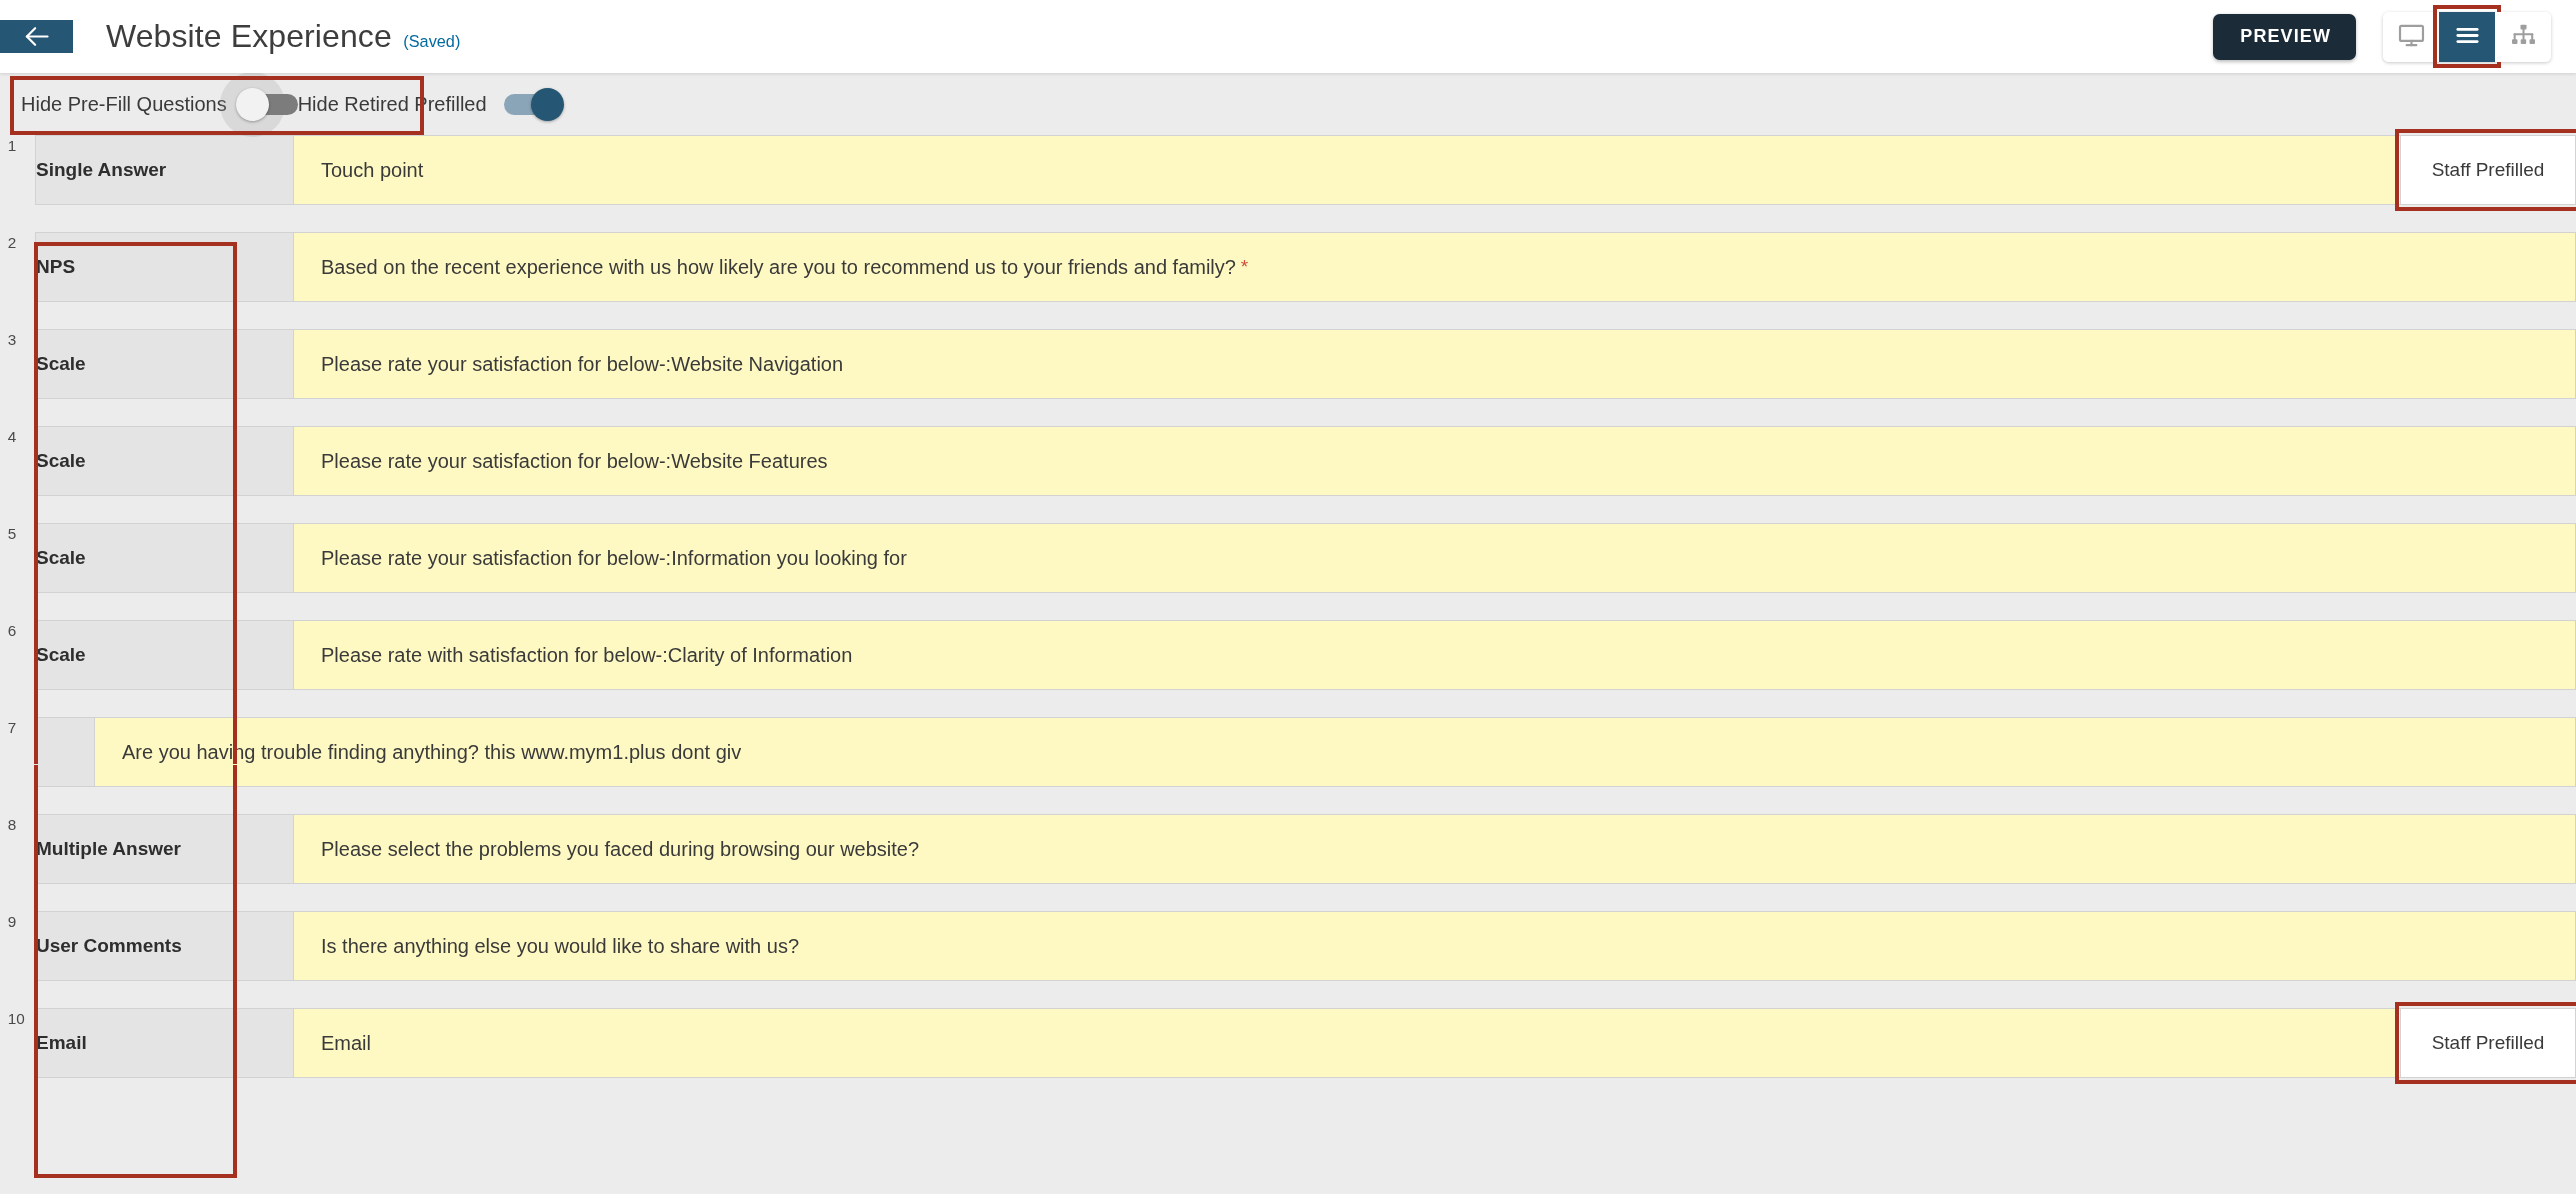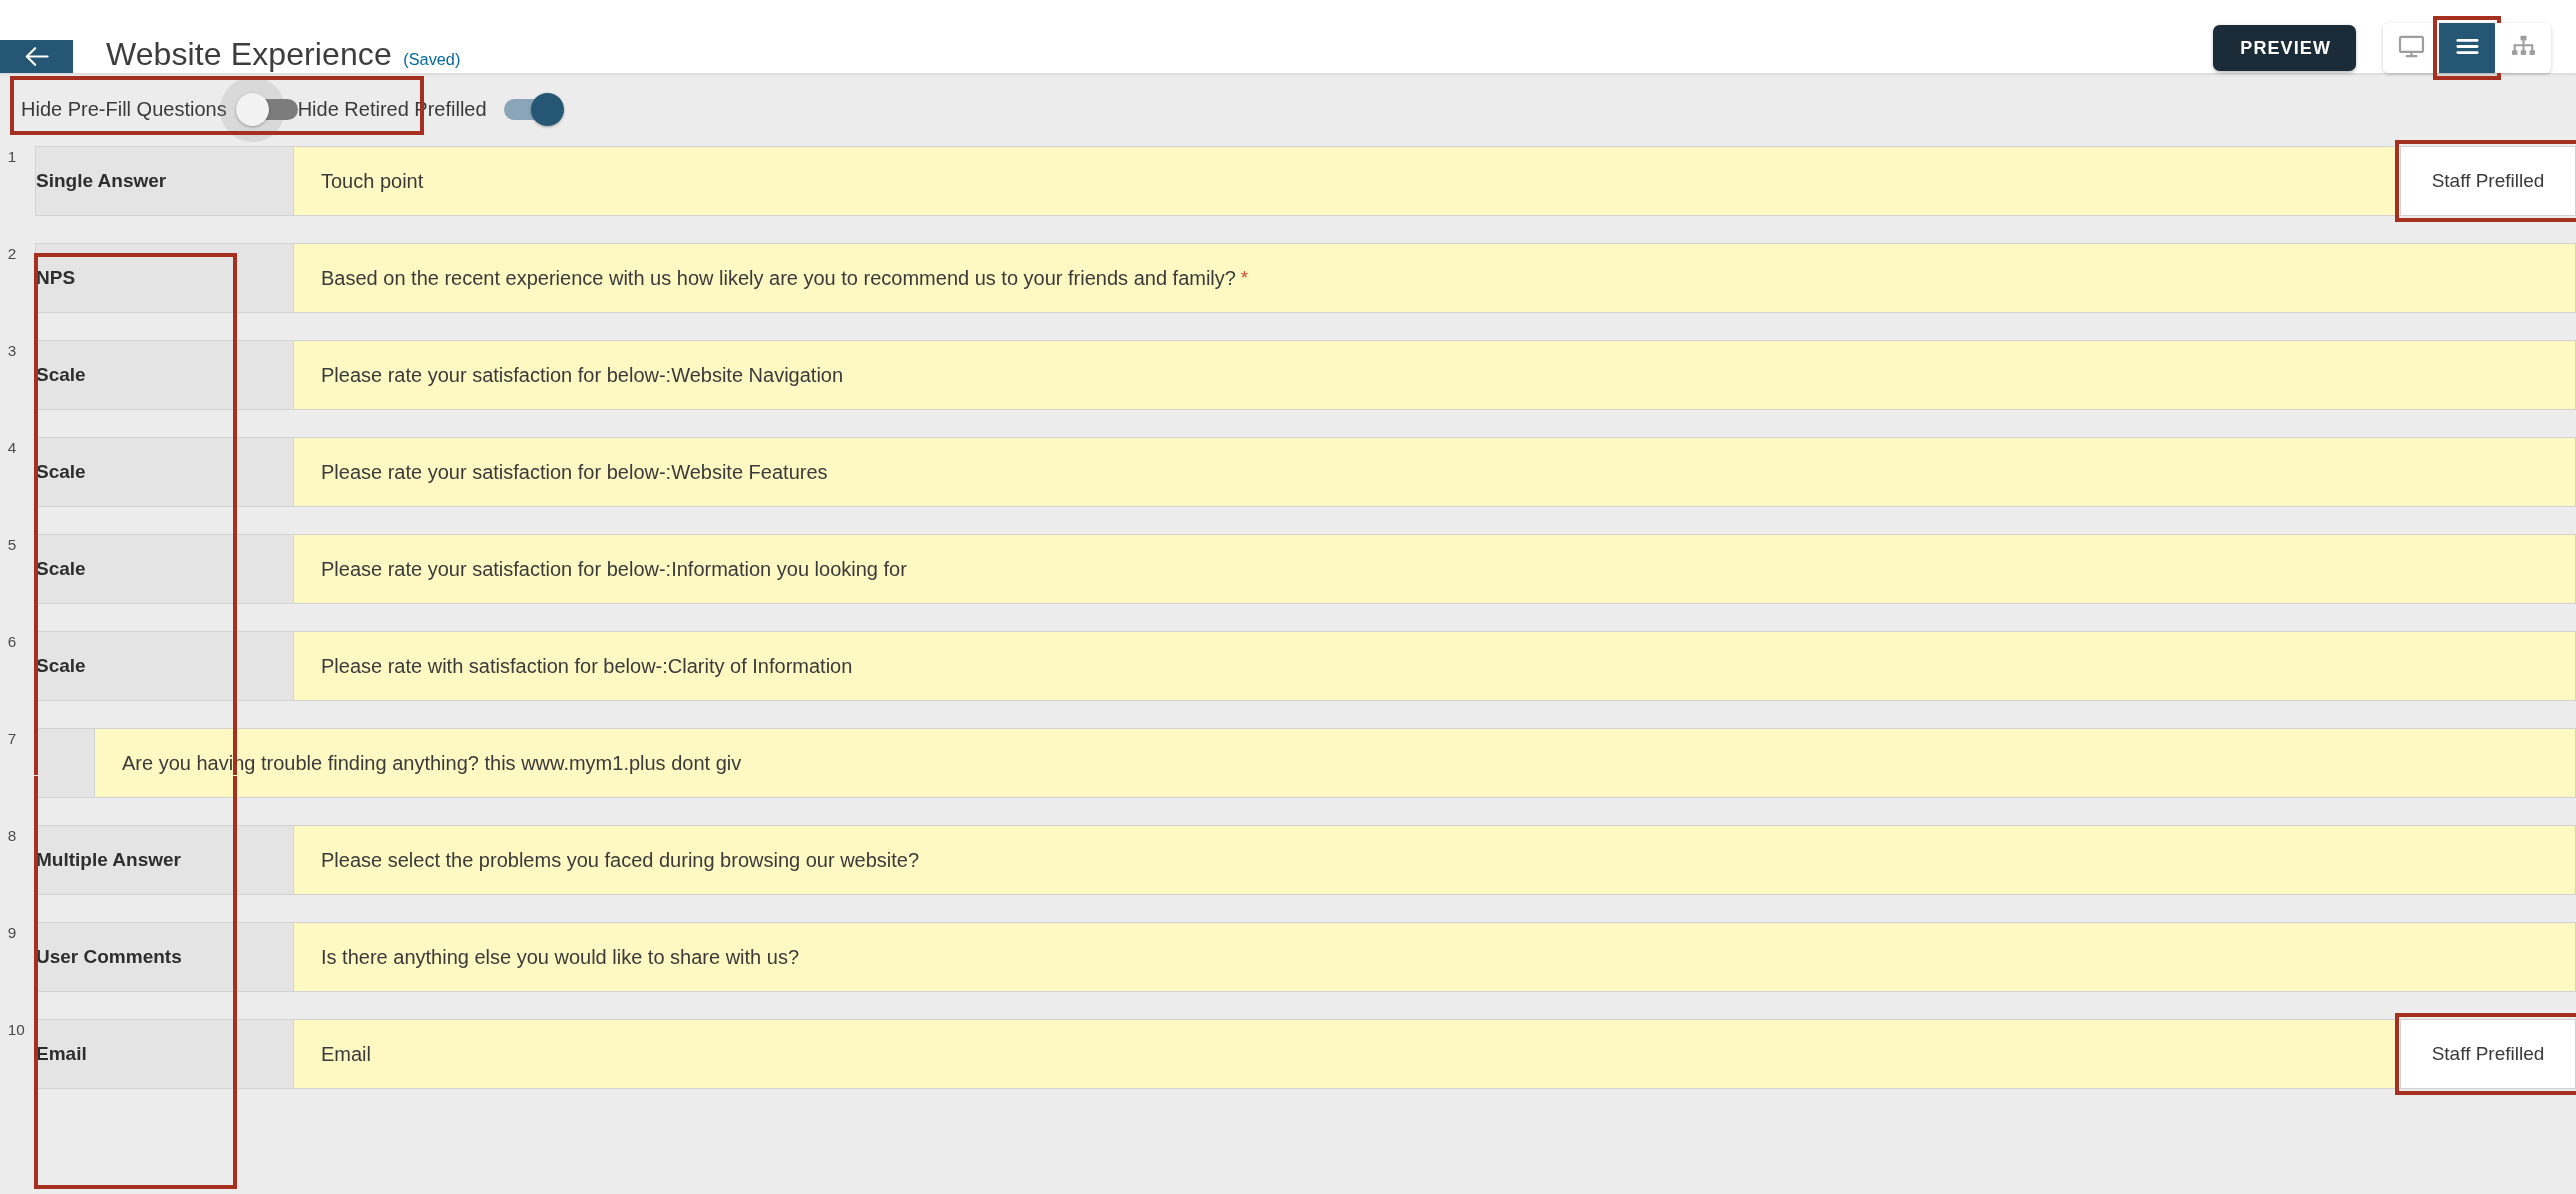"Website Experience" .topbar { align-items: flex-end -> center }
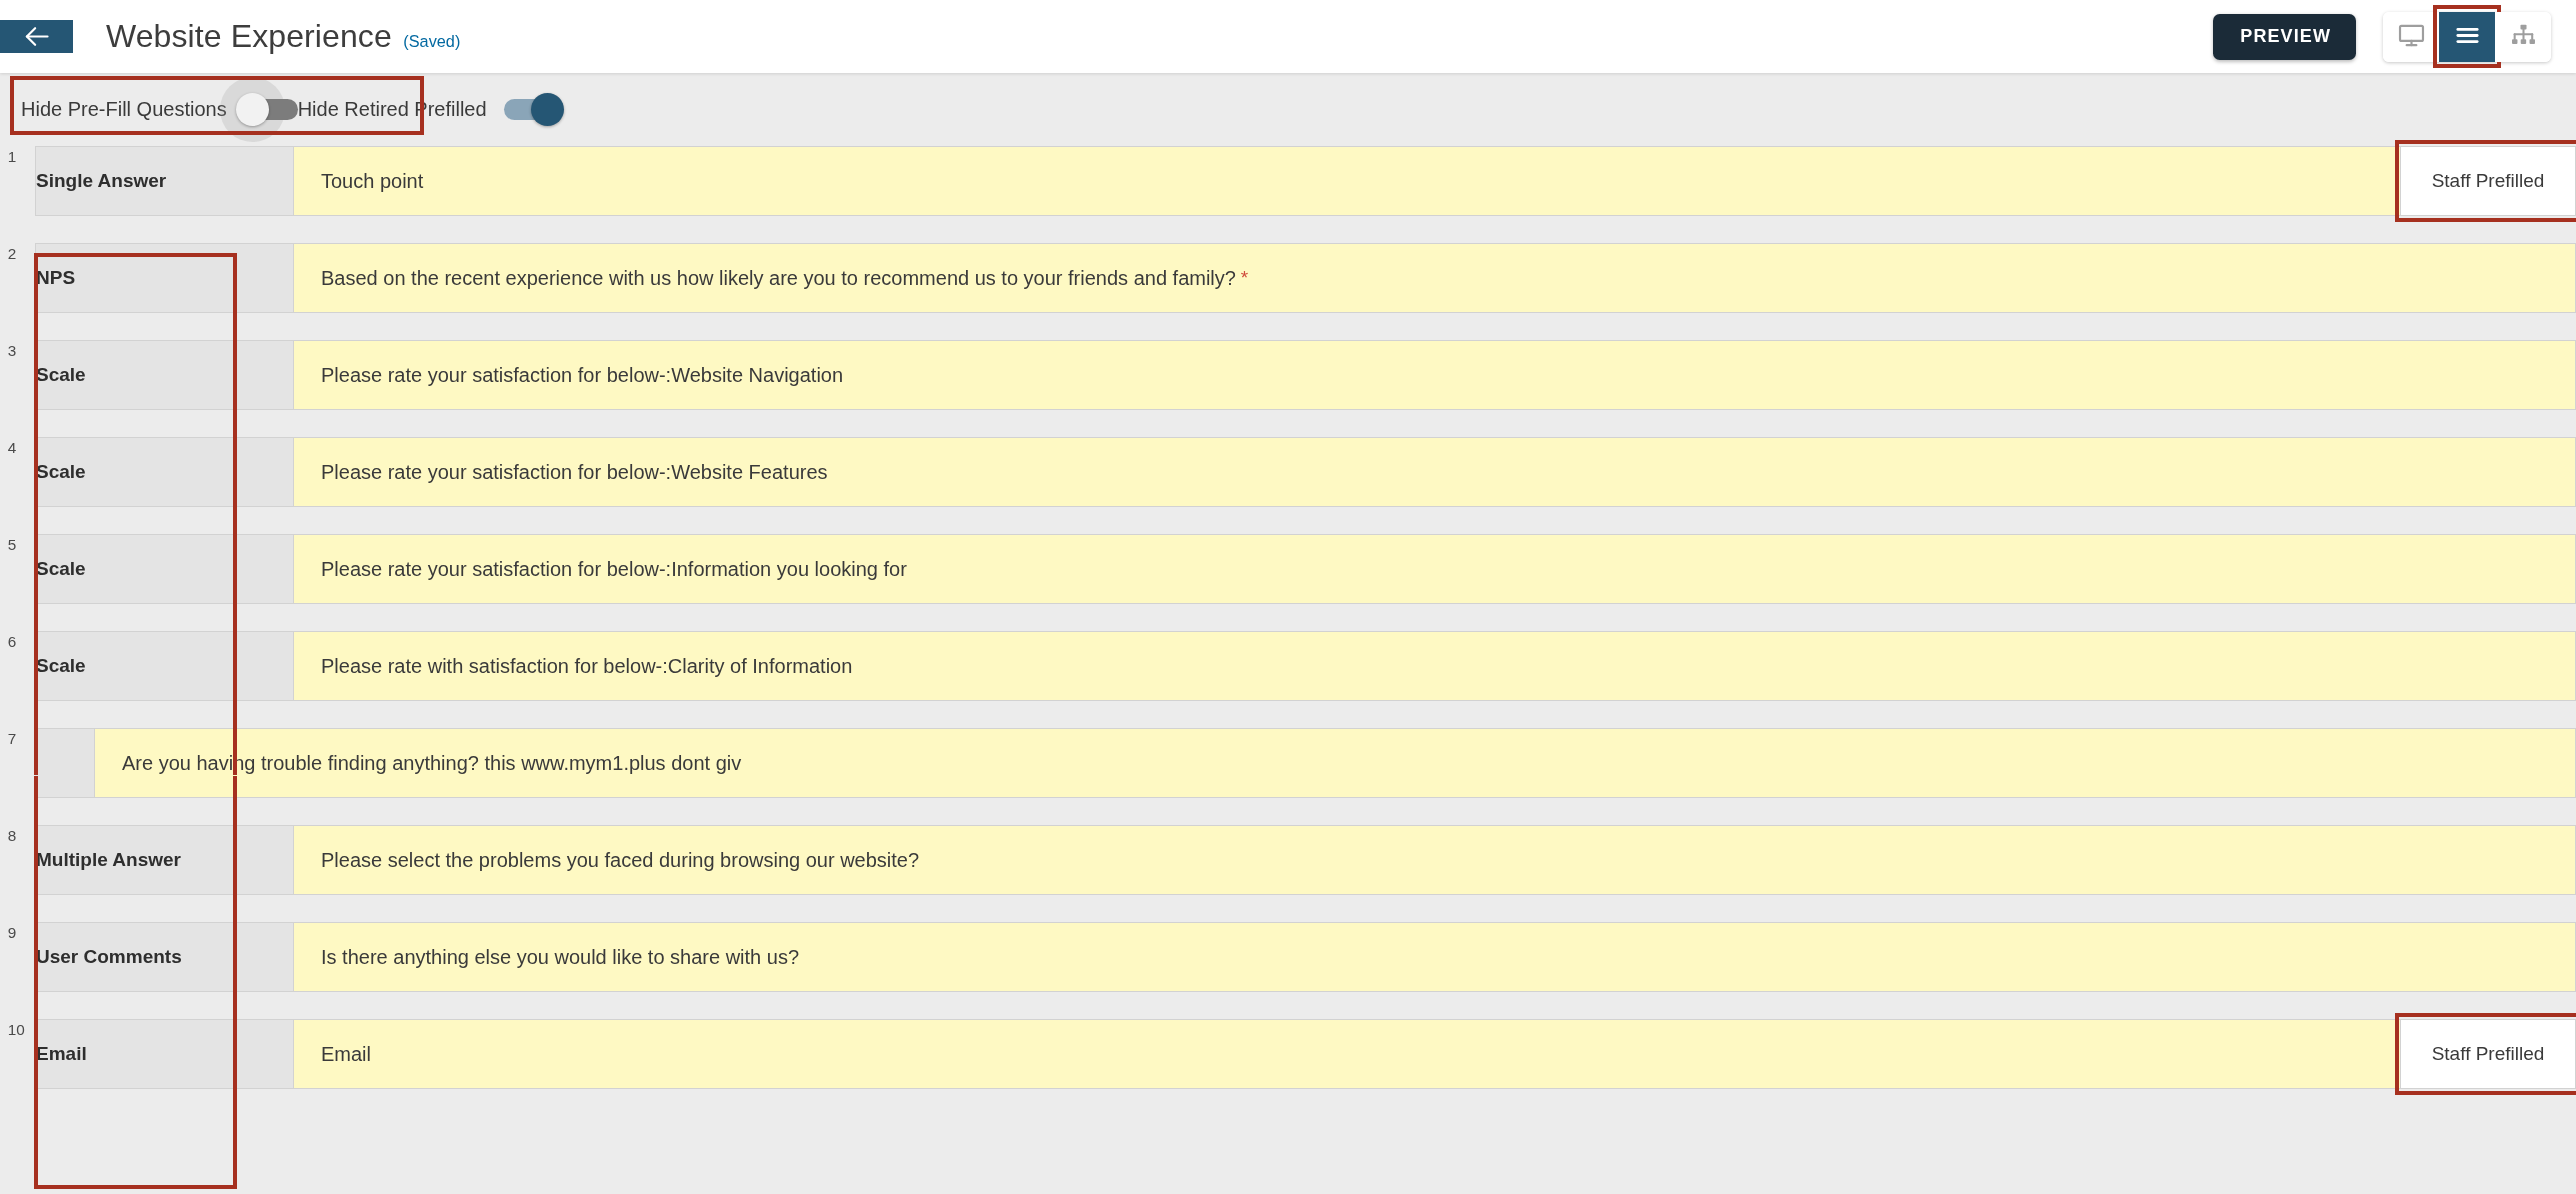"Hide Pre-Fill Questions" .toggle-strip { height: 73px -> 62px }
